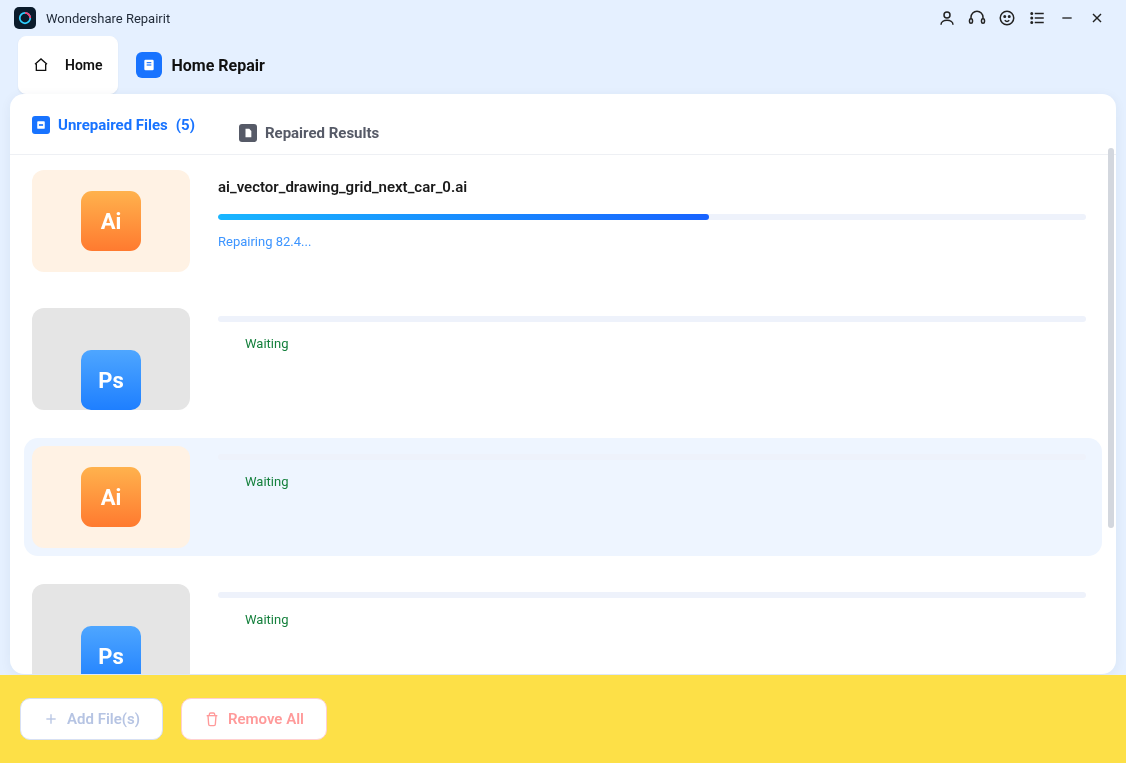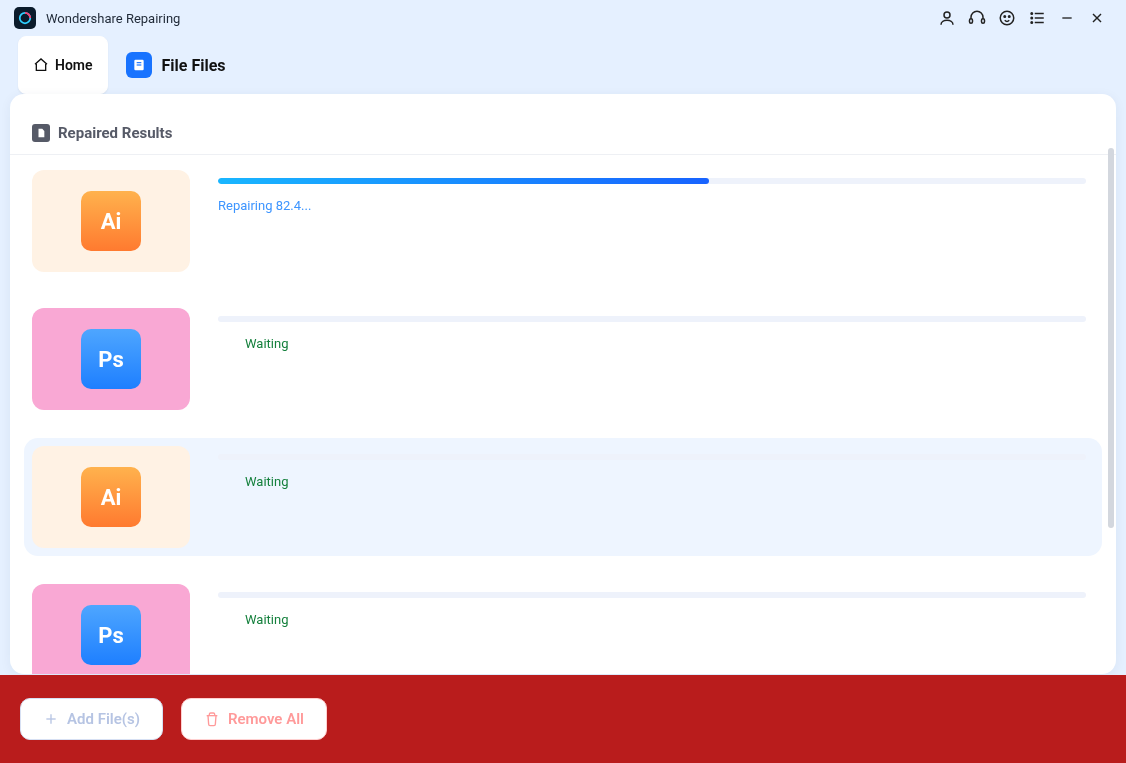"Wondershare Repairing" div.app-name { text: Repairing -> Repairit }
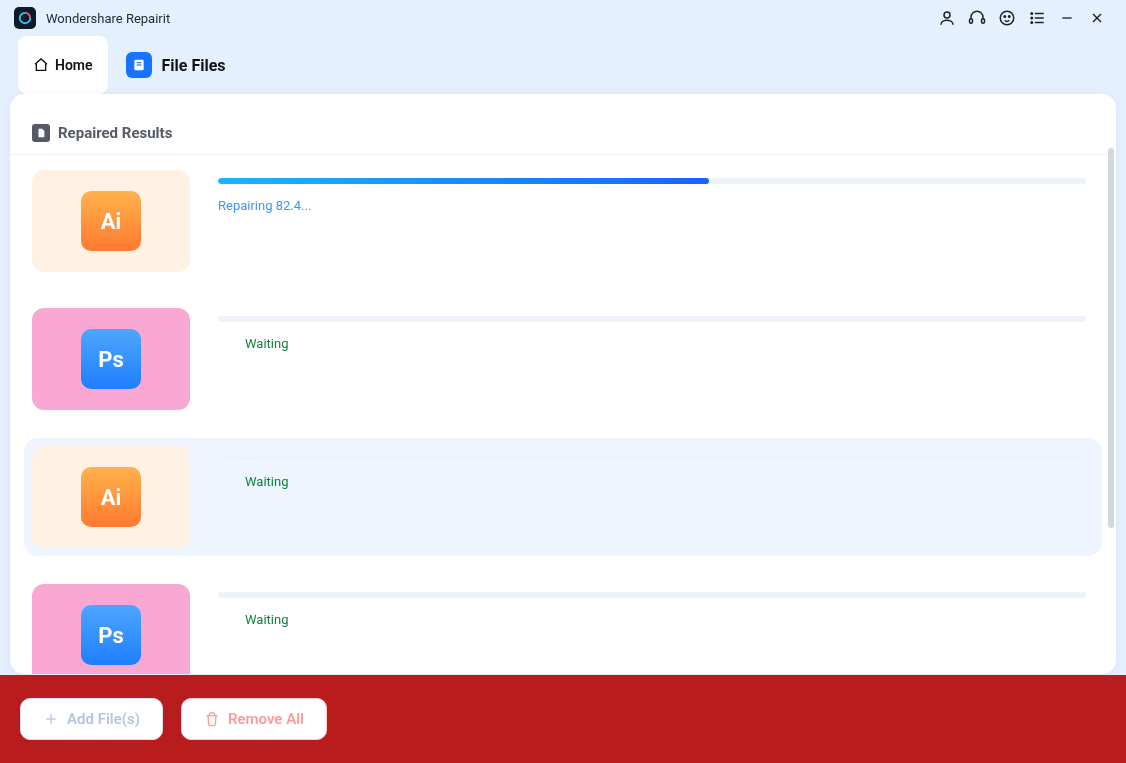"Home" .home-btn { gap: 6px -> 16px }
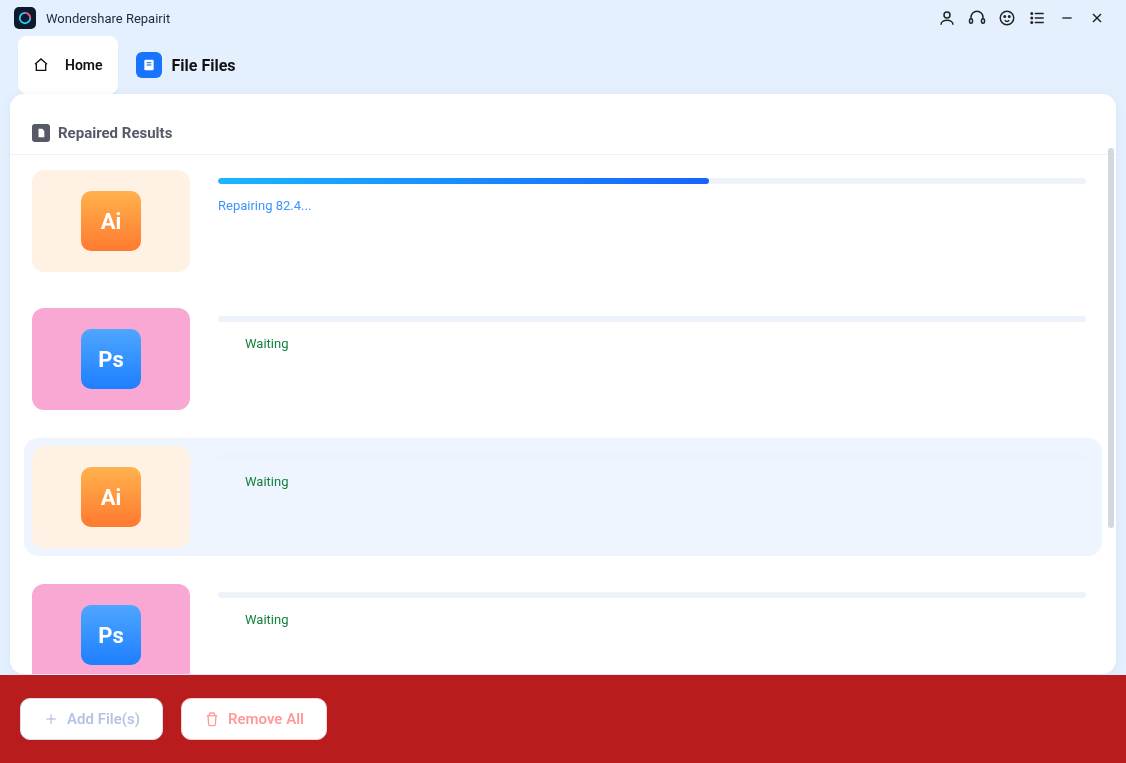"File Files" div.module-title { text: File Files -> Home Repair }
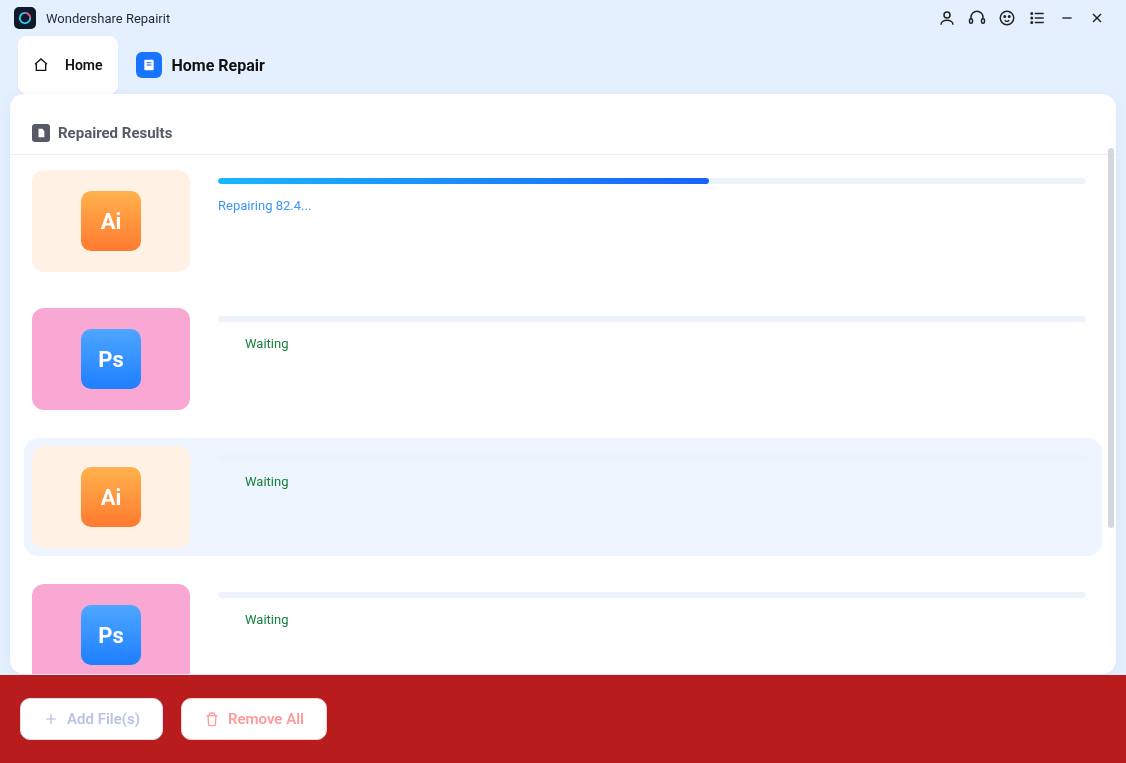"Unrepaired Files" div.tab { html: none -> <div> <div> <svg> <rect></rect> <rect></rect> </svg> </div> <span>Unrepaired Files</span> <span>(5)</span> </div> }
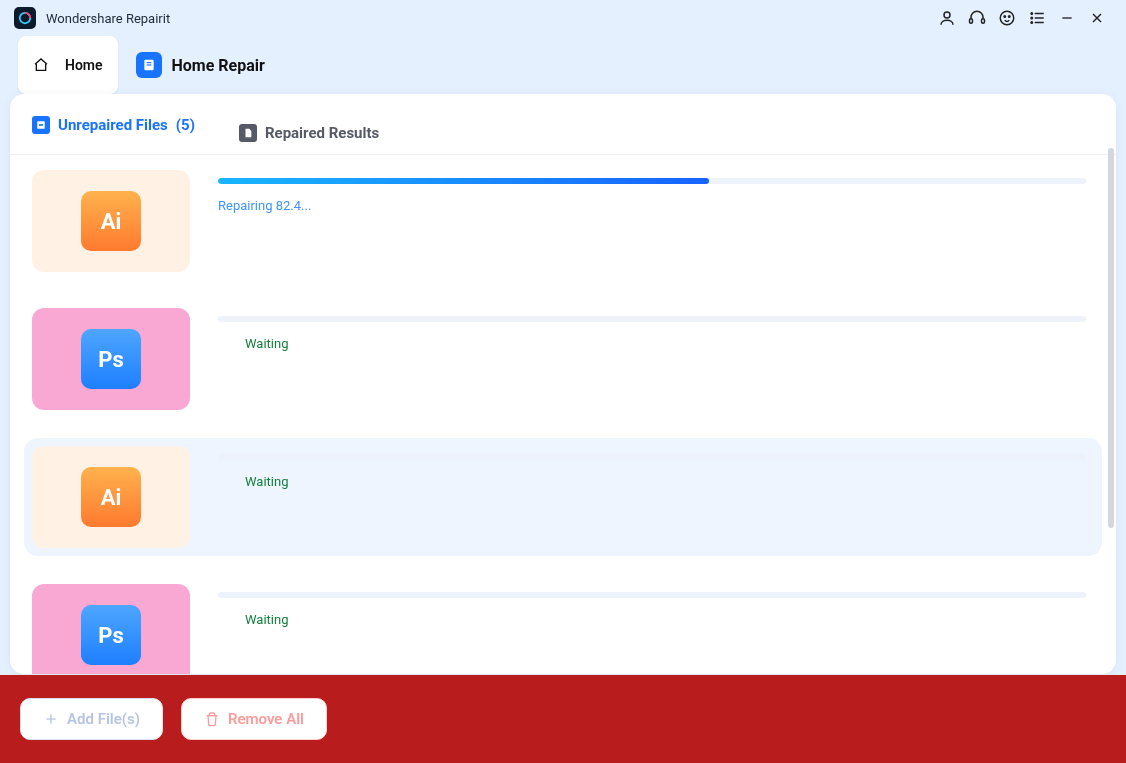"ai_vector_drawing_grid_next_car_0.ai" div.file-name { html: none -> <div>ai_vector_drawing_grid_next_car_0.ai</div> }
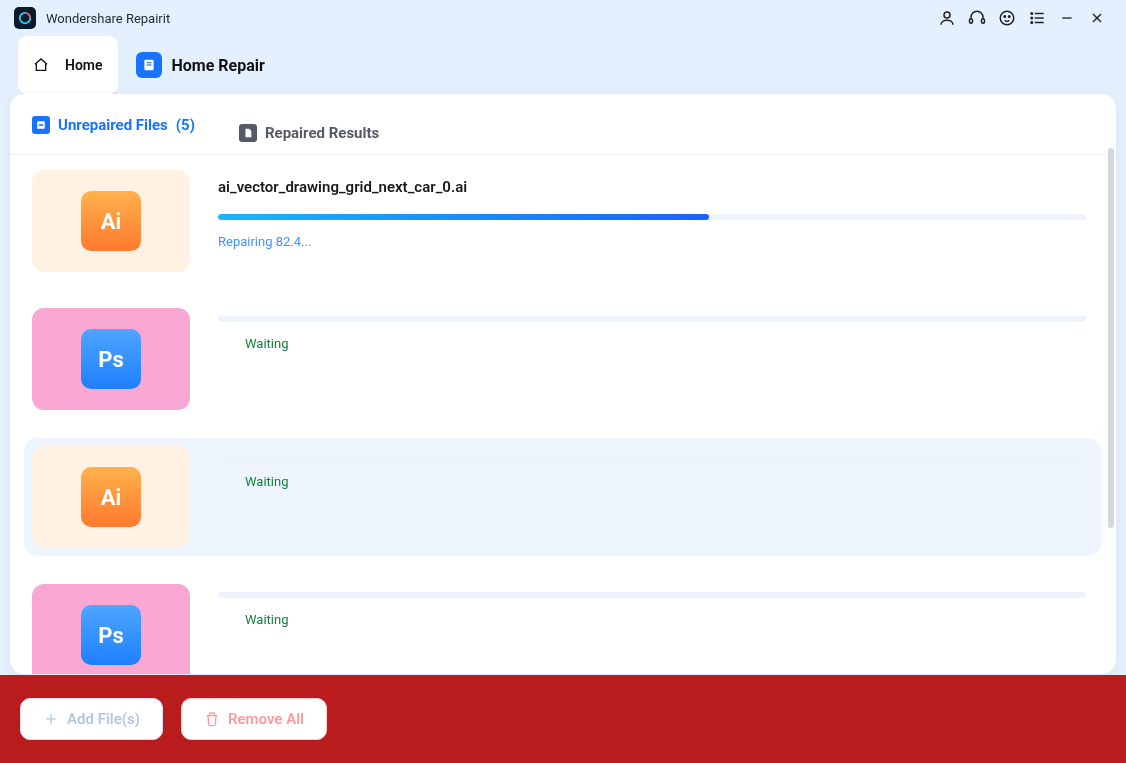"Ai" .thumb.ai { border-radius: none -> 11px }
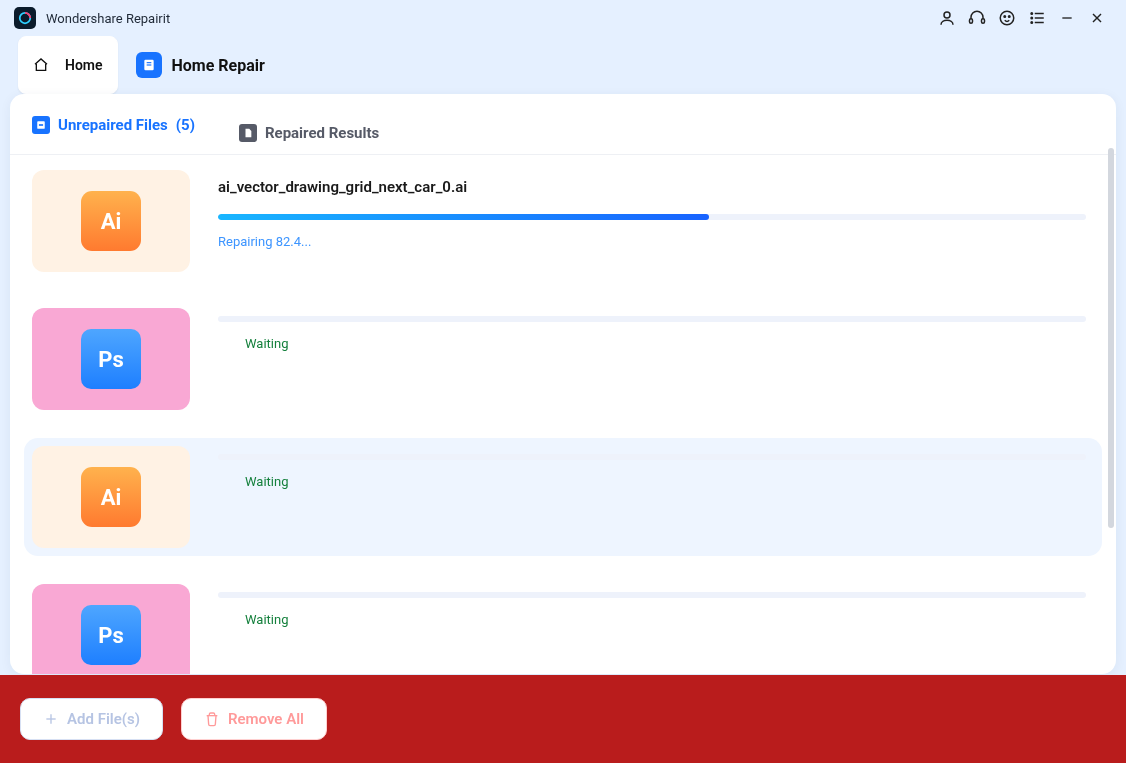"Ps" .thumb-wrap.ps { align-items: none -> flex-end; background: #f9a8d4 -> #e5e5e5 }
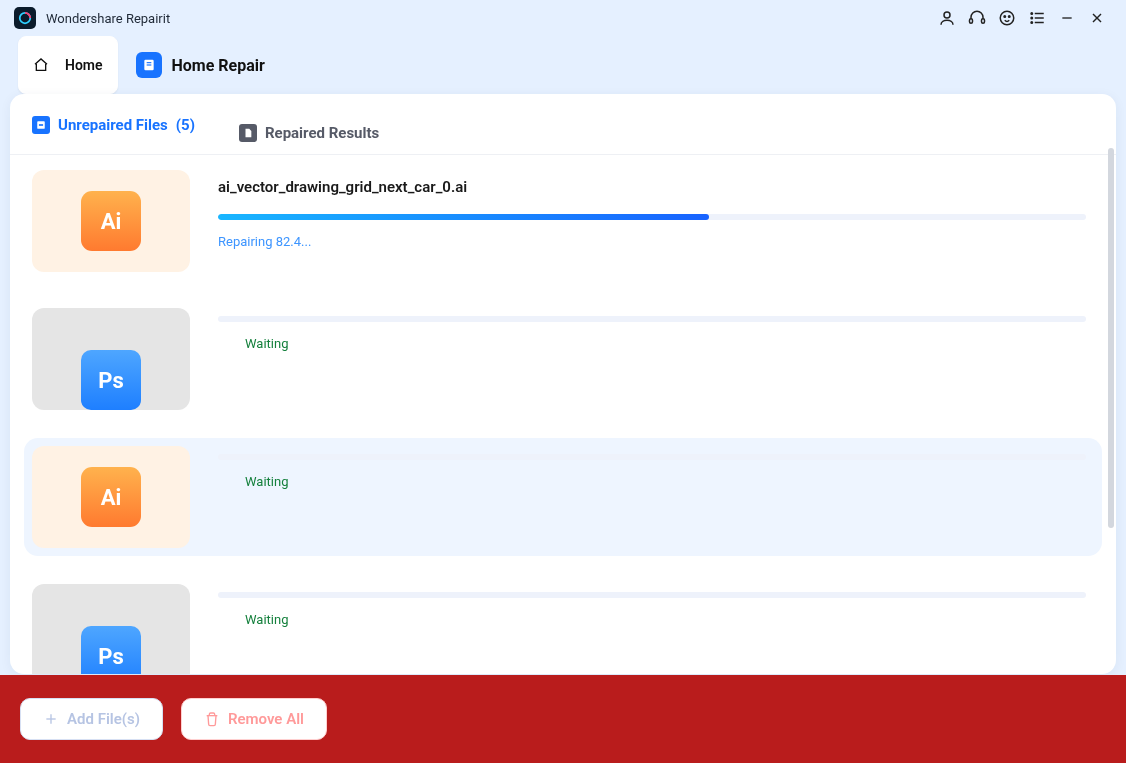"Add File(s)" .footer { background: #b91c1c -> #fde047 }
